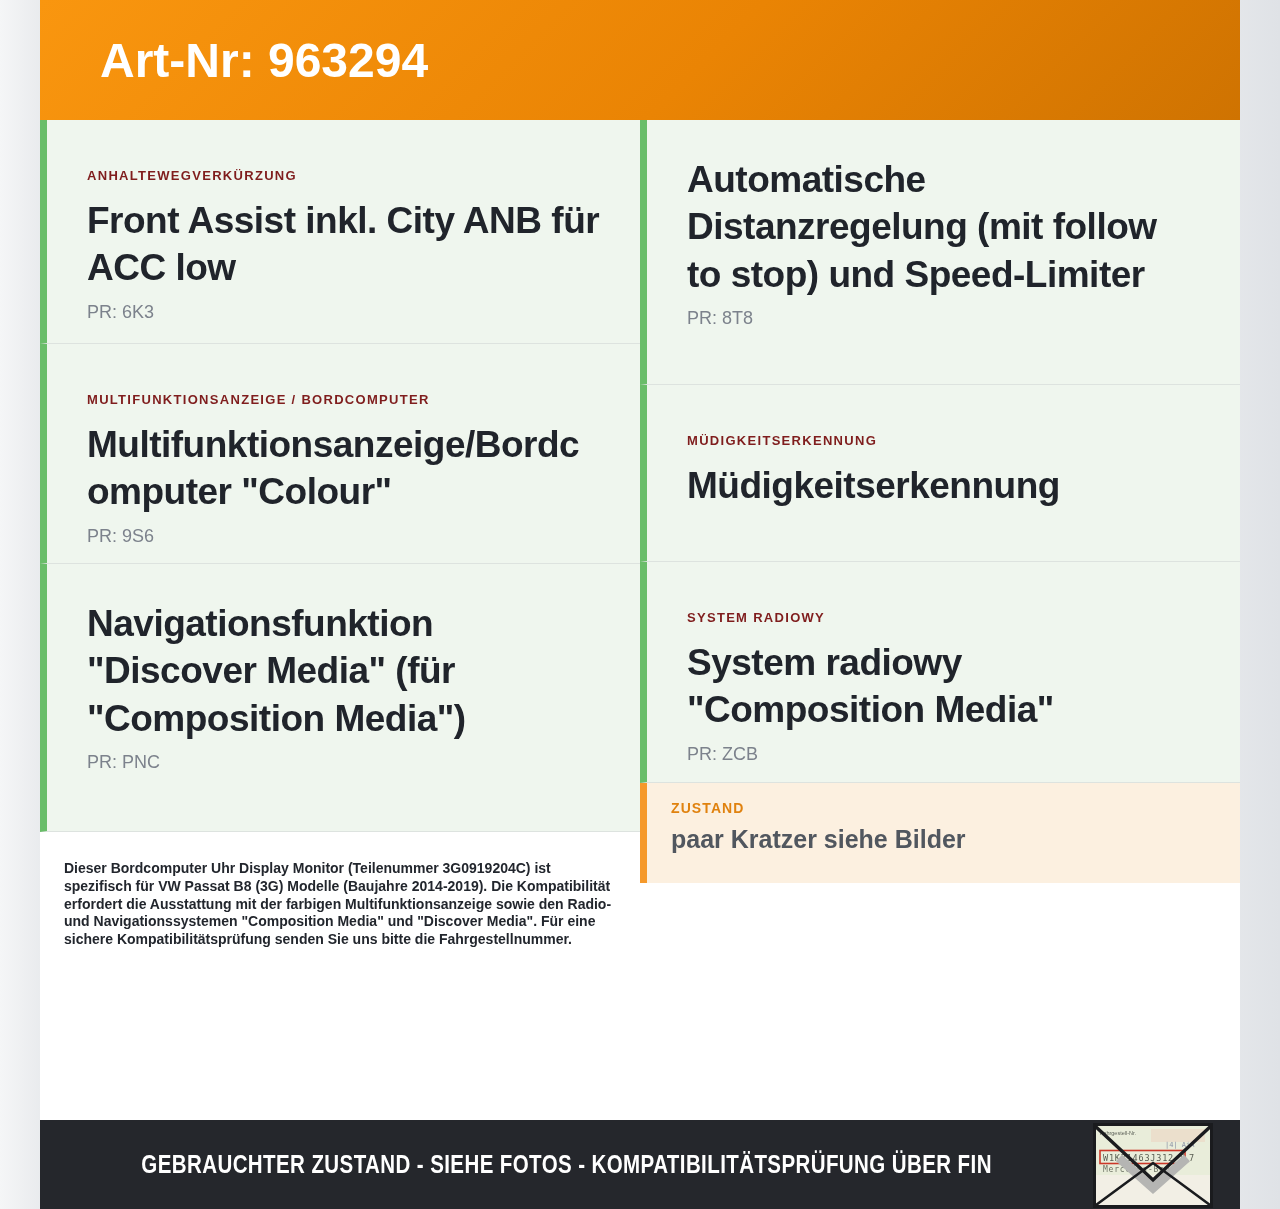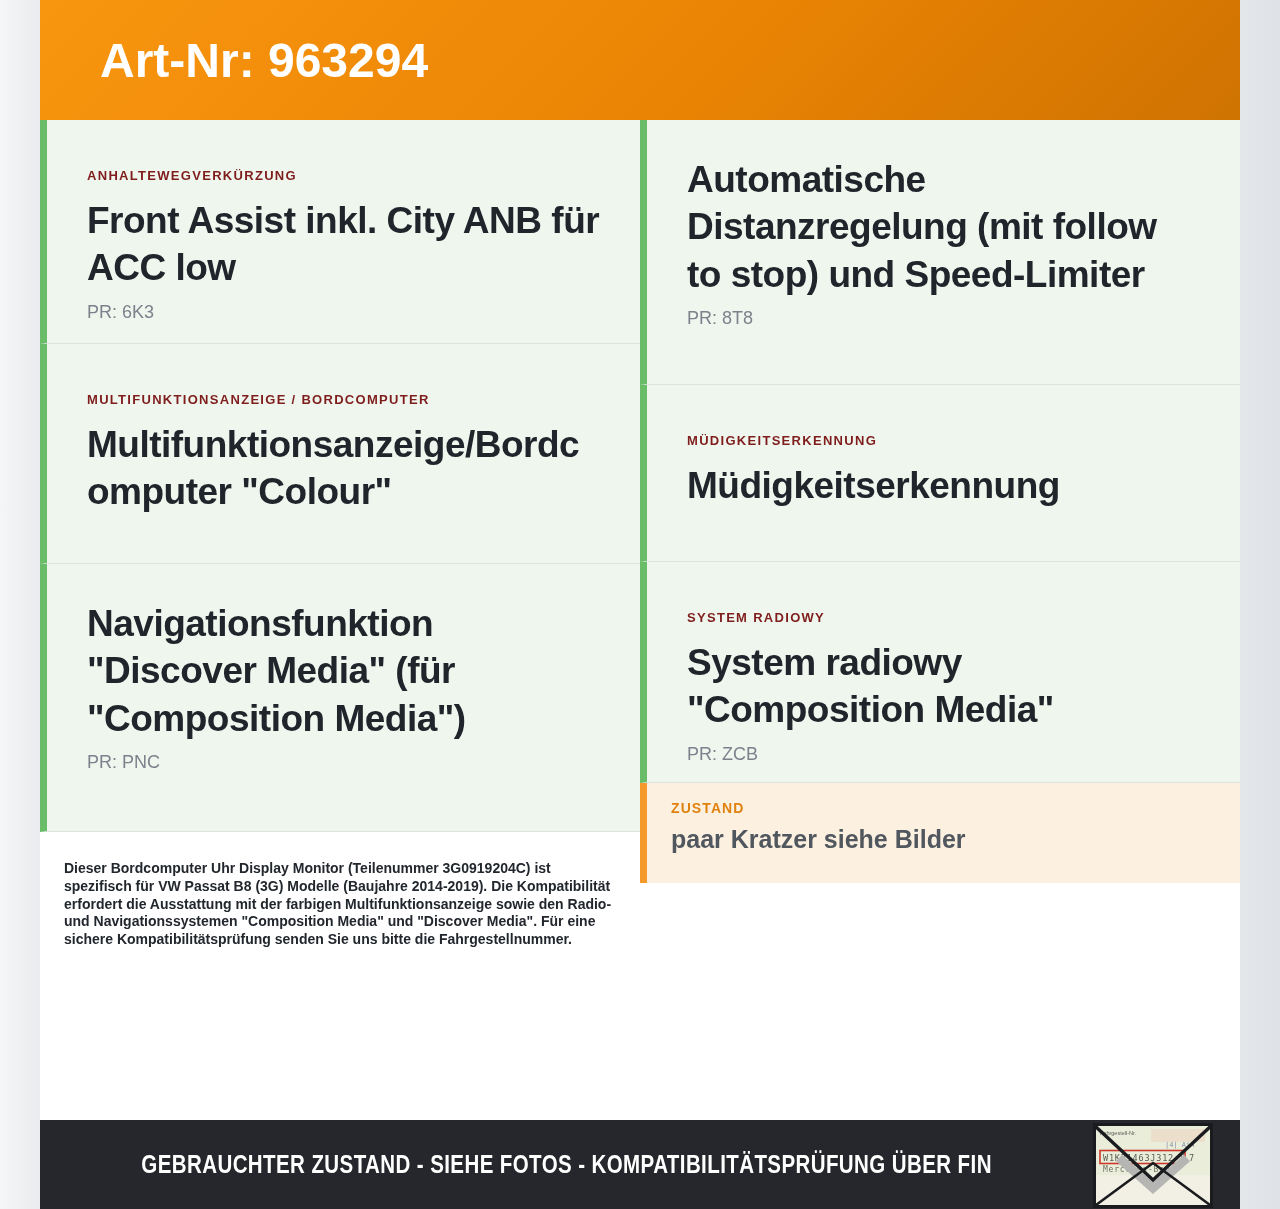"PR: 9S6" p.pr { html: none -> <p>PR: 9S6</p> }
